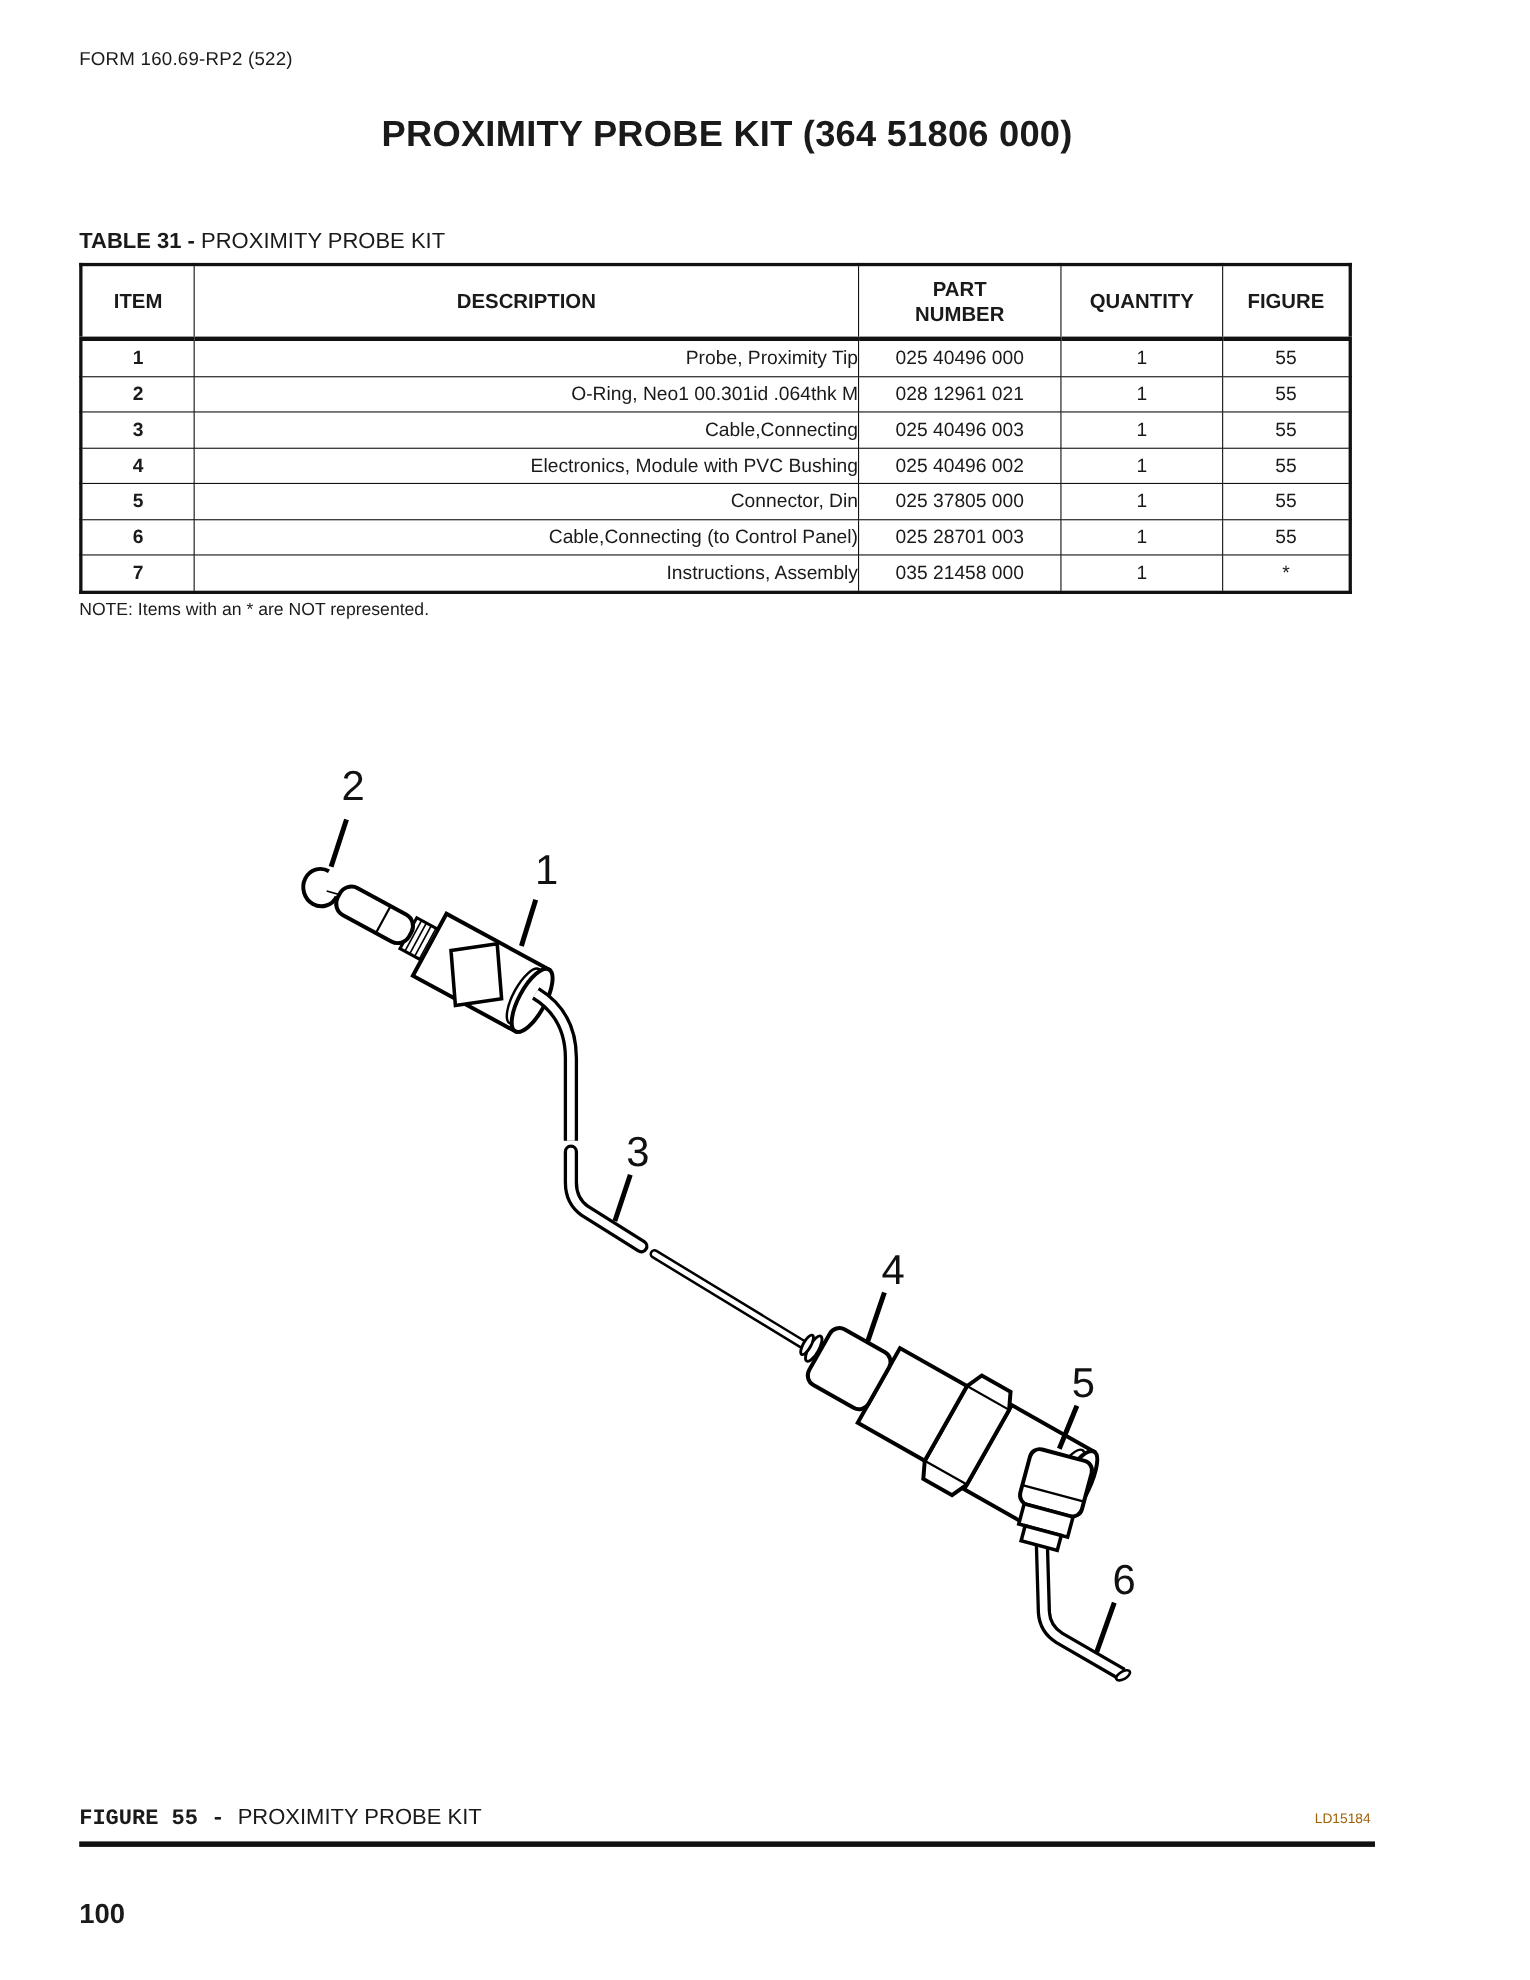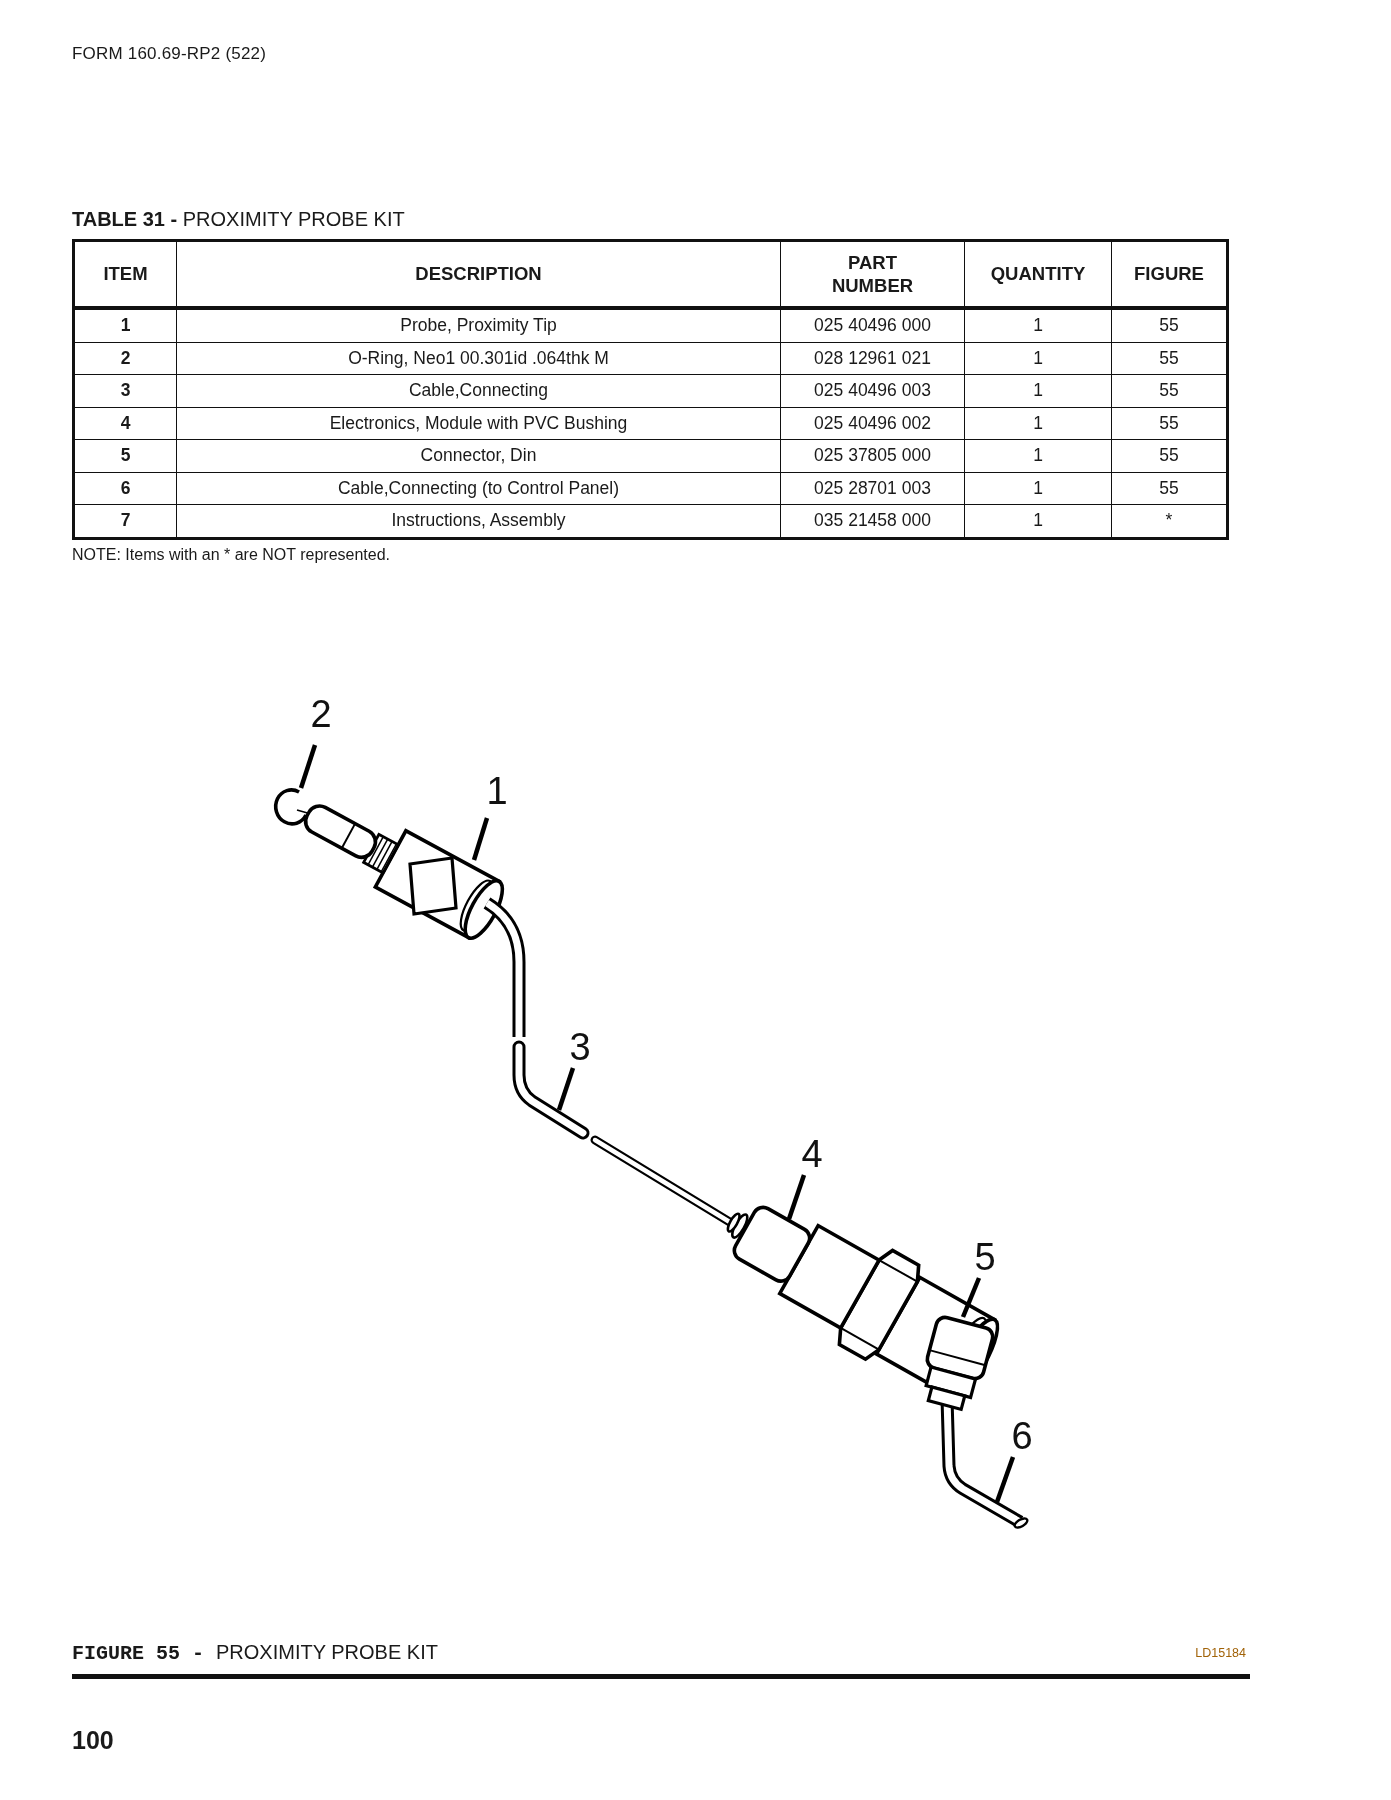"PROXIMITY PROBE KIT (364 51806" div.doc-title { html: none -> <div>PROXIMITY PROBE KIT (364 51806 000)</div> }
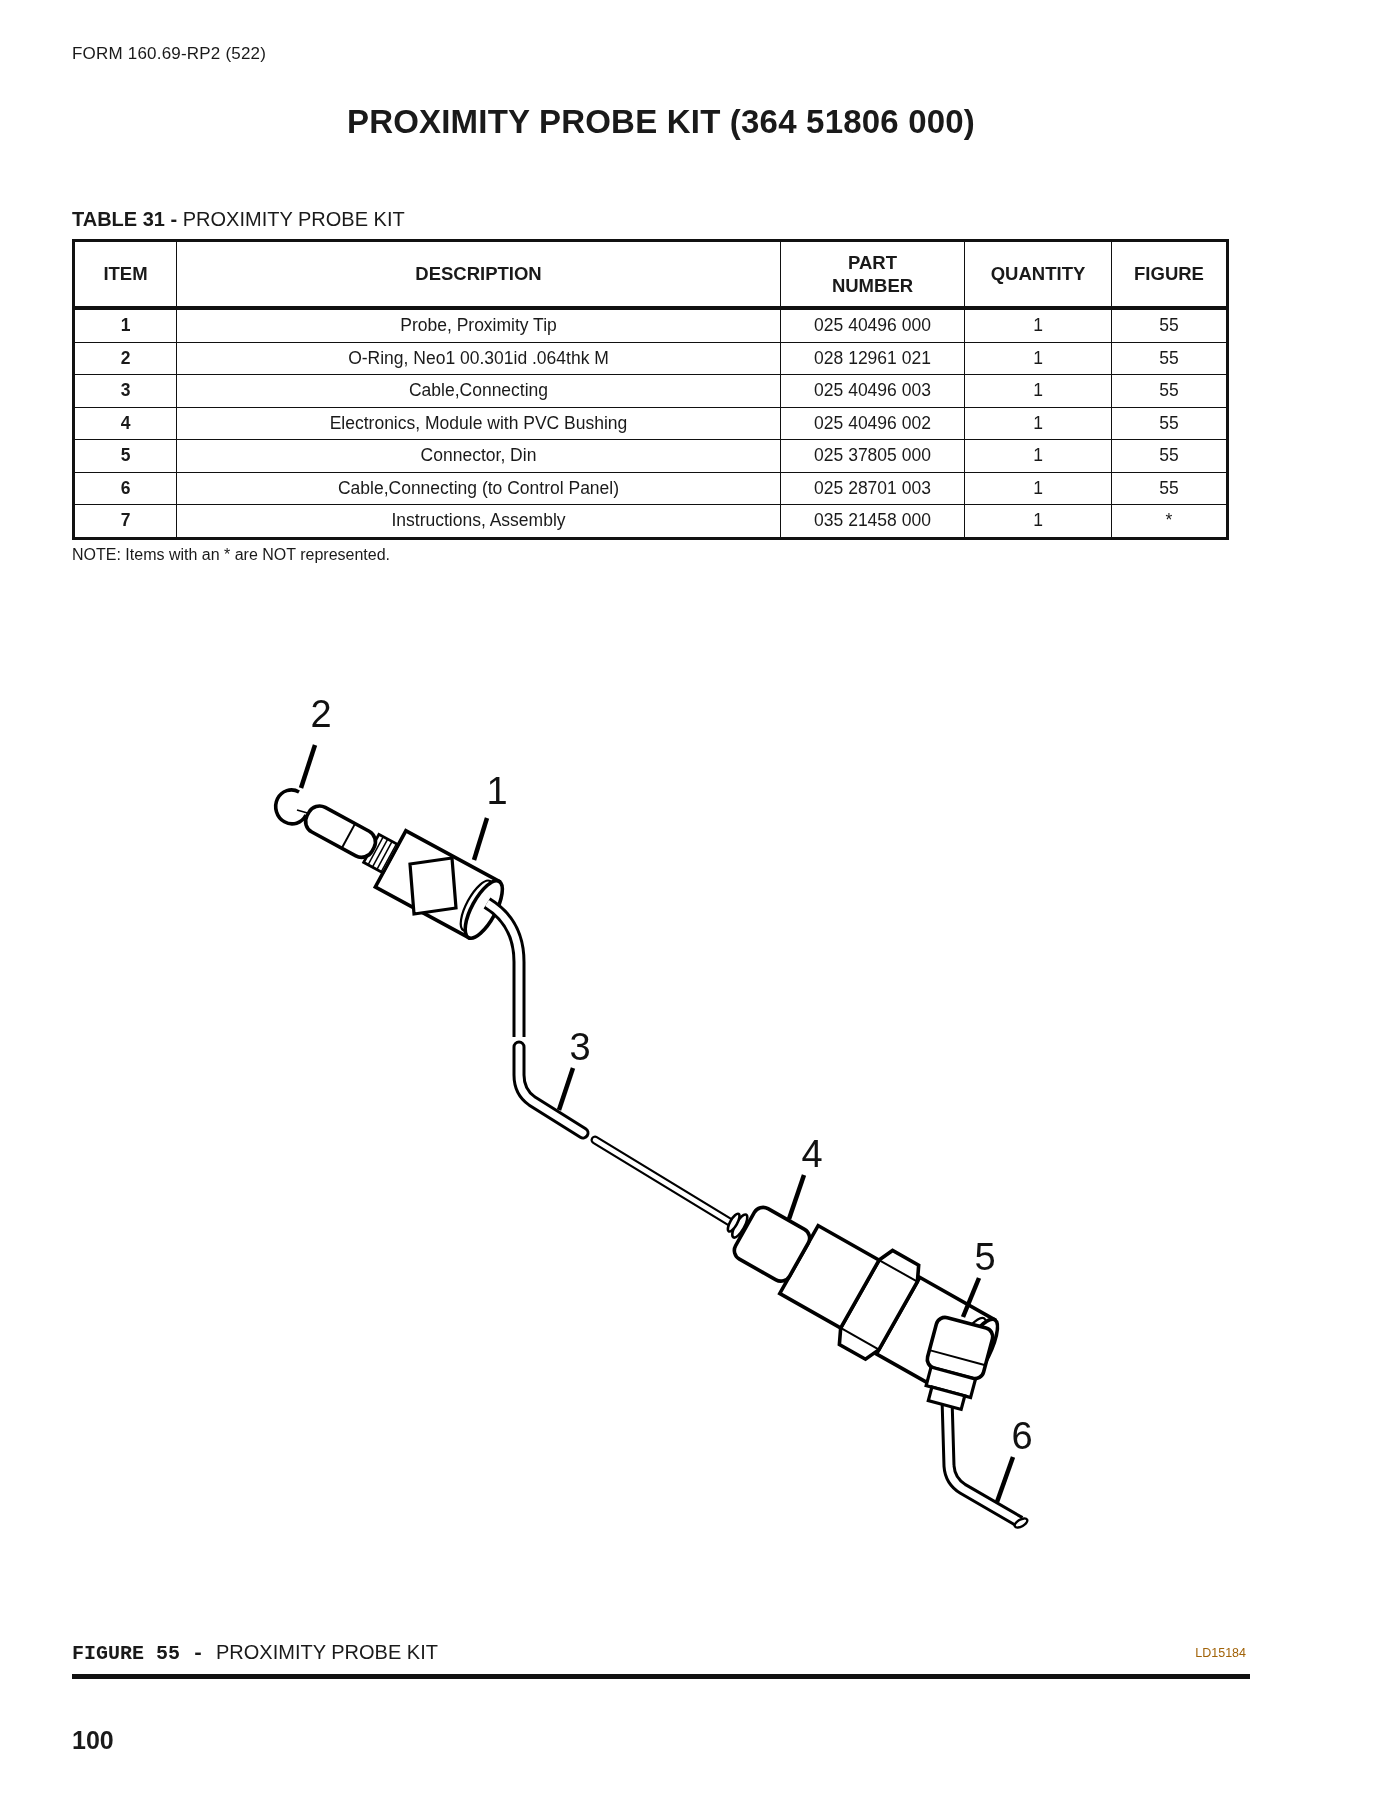"Probe, Proximity Tip" td.c-desc { text-align: center -> right }
